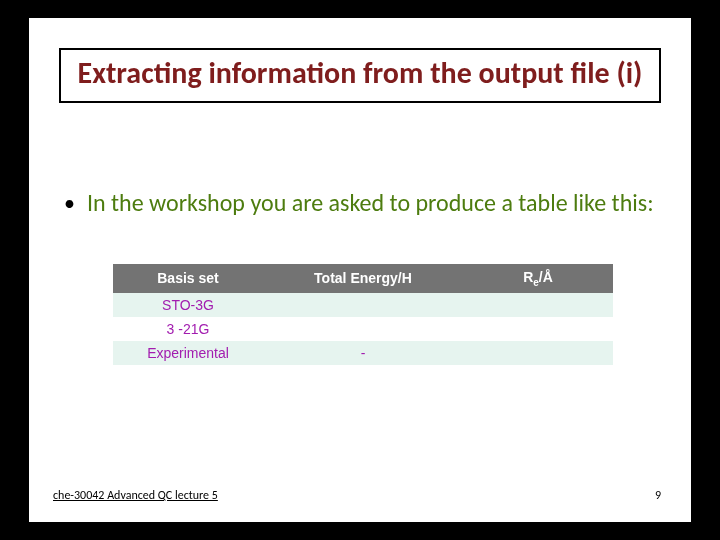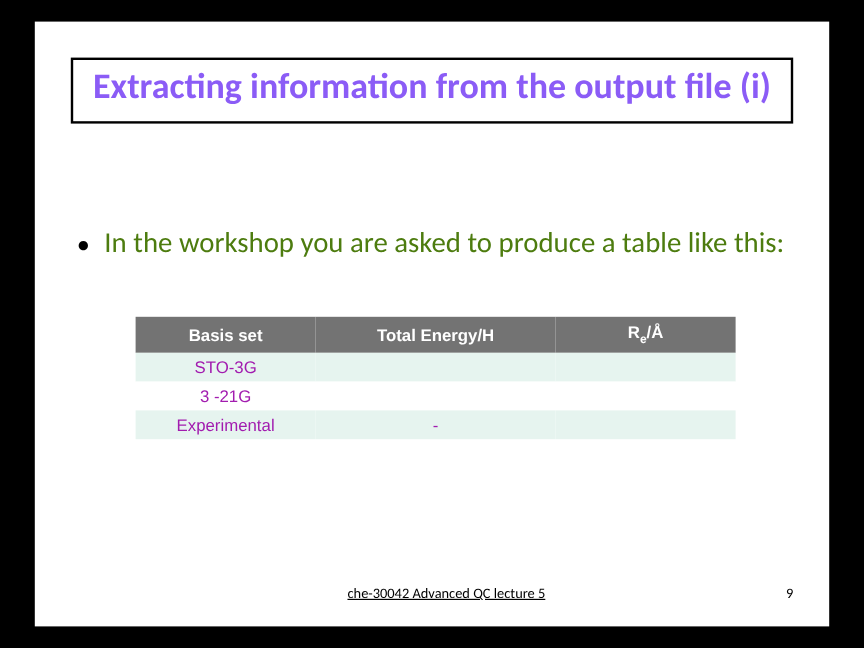"Extracting information from the output" .title-box .title { color: #8b5cf6 -> #7f1d1d }
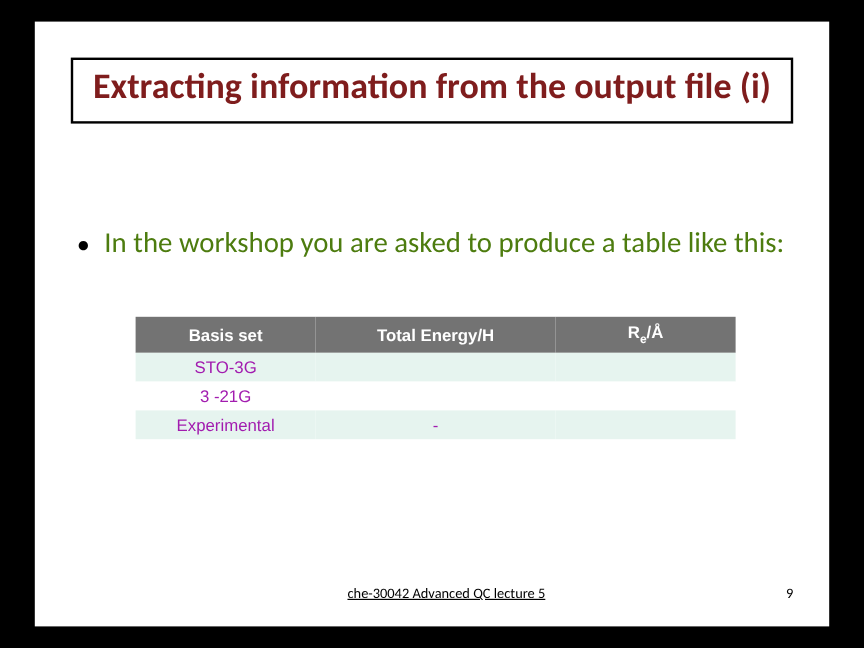"che-30042 Advanced QC lecture 5" .footer-center { text-align: center -> none }
